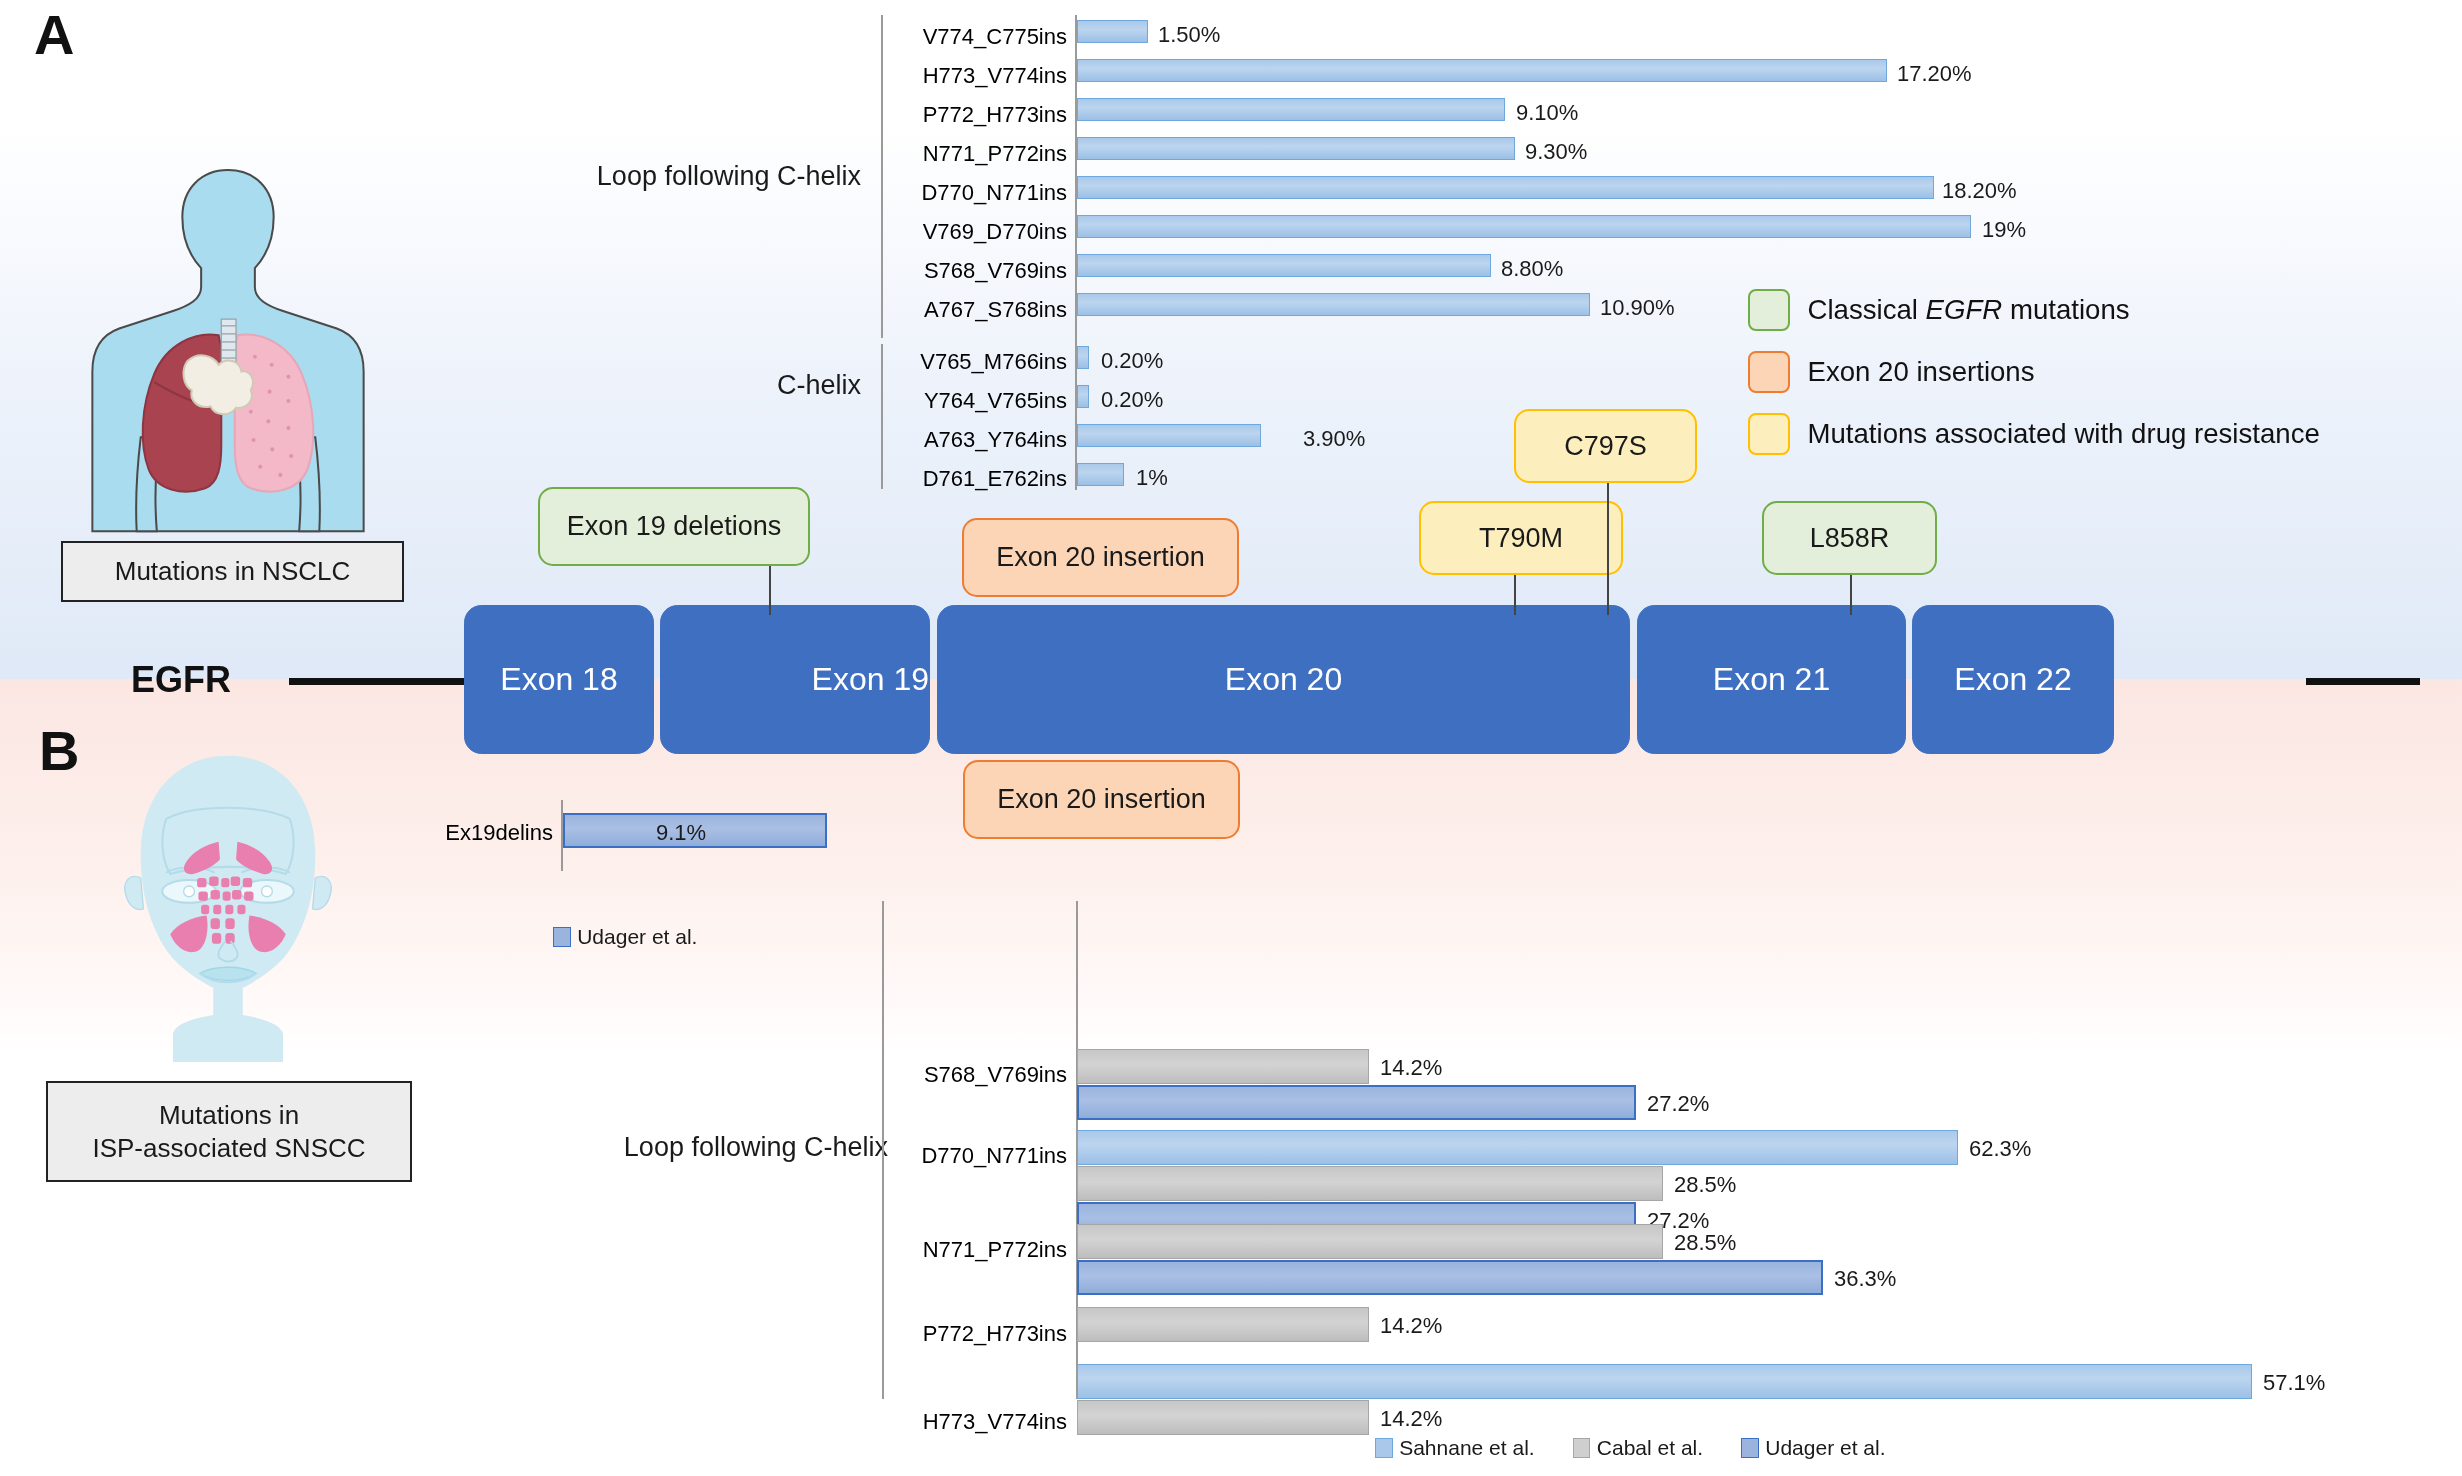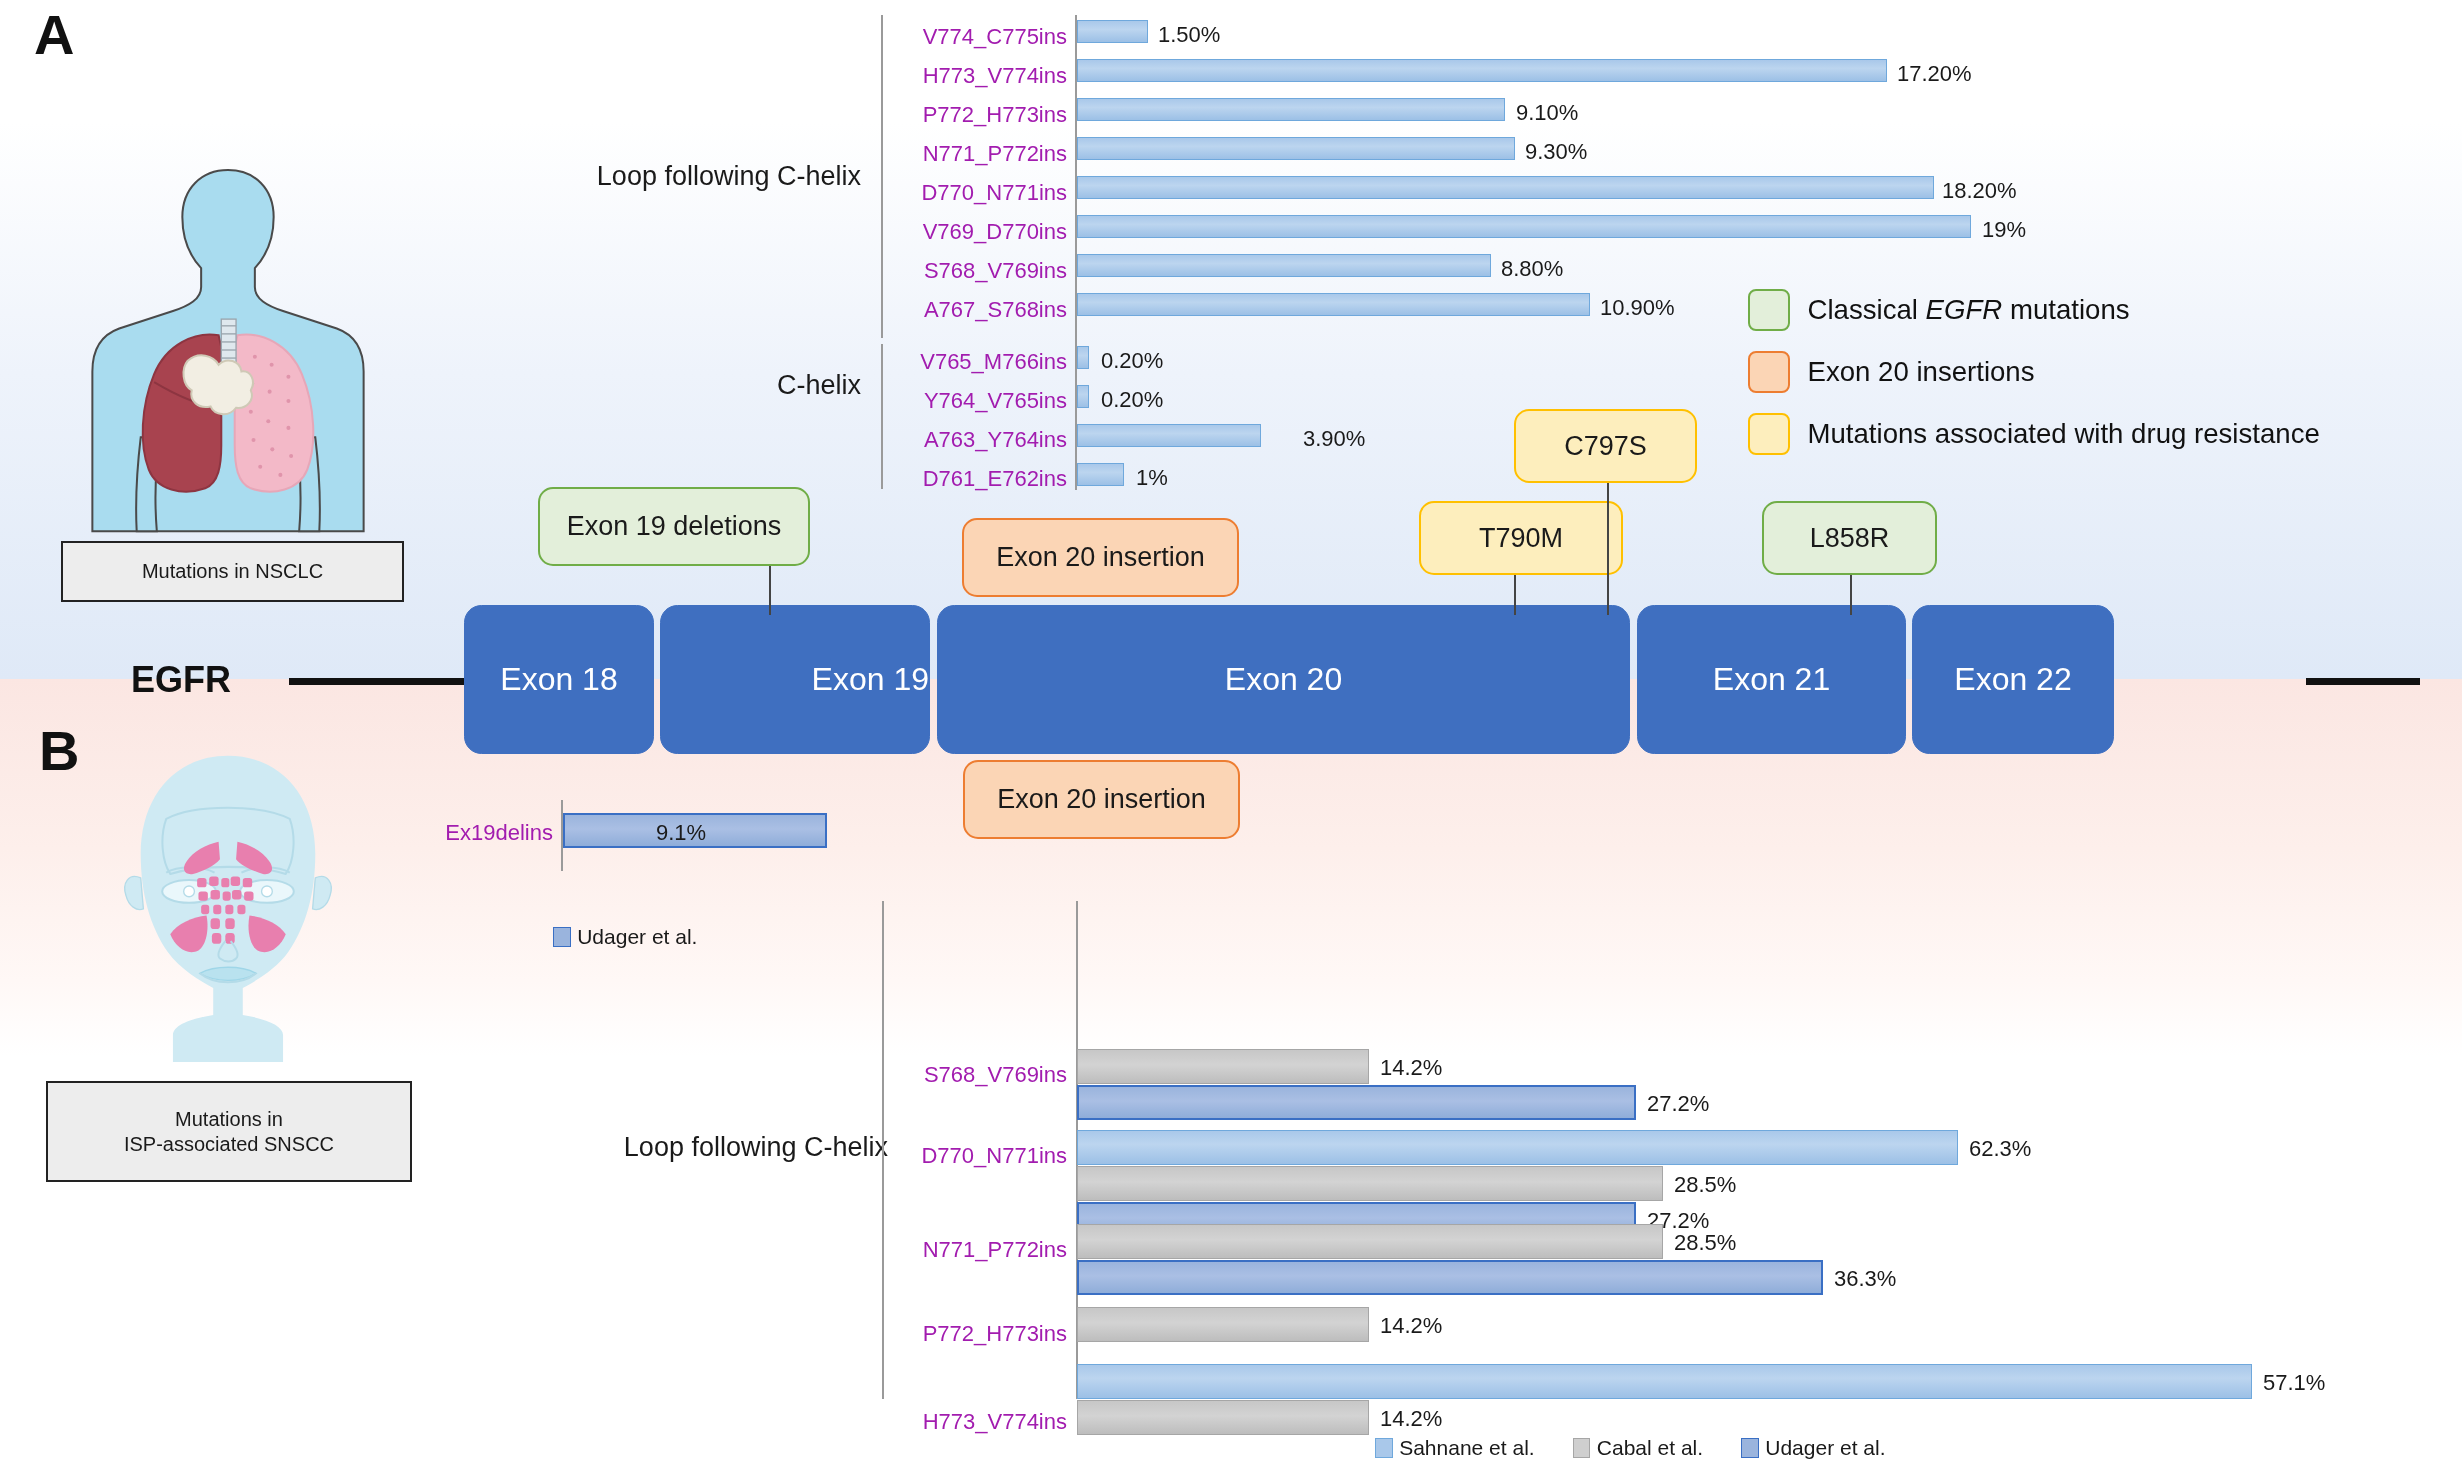"V774_C775ins" .cat-name { color: #a21caf -> #000000 }
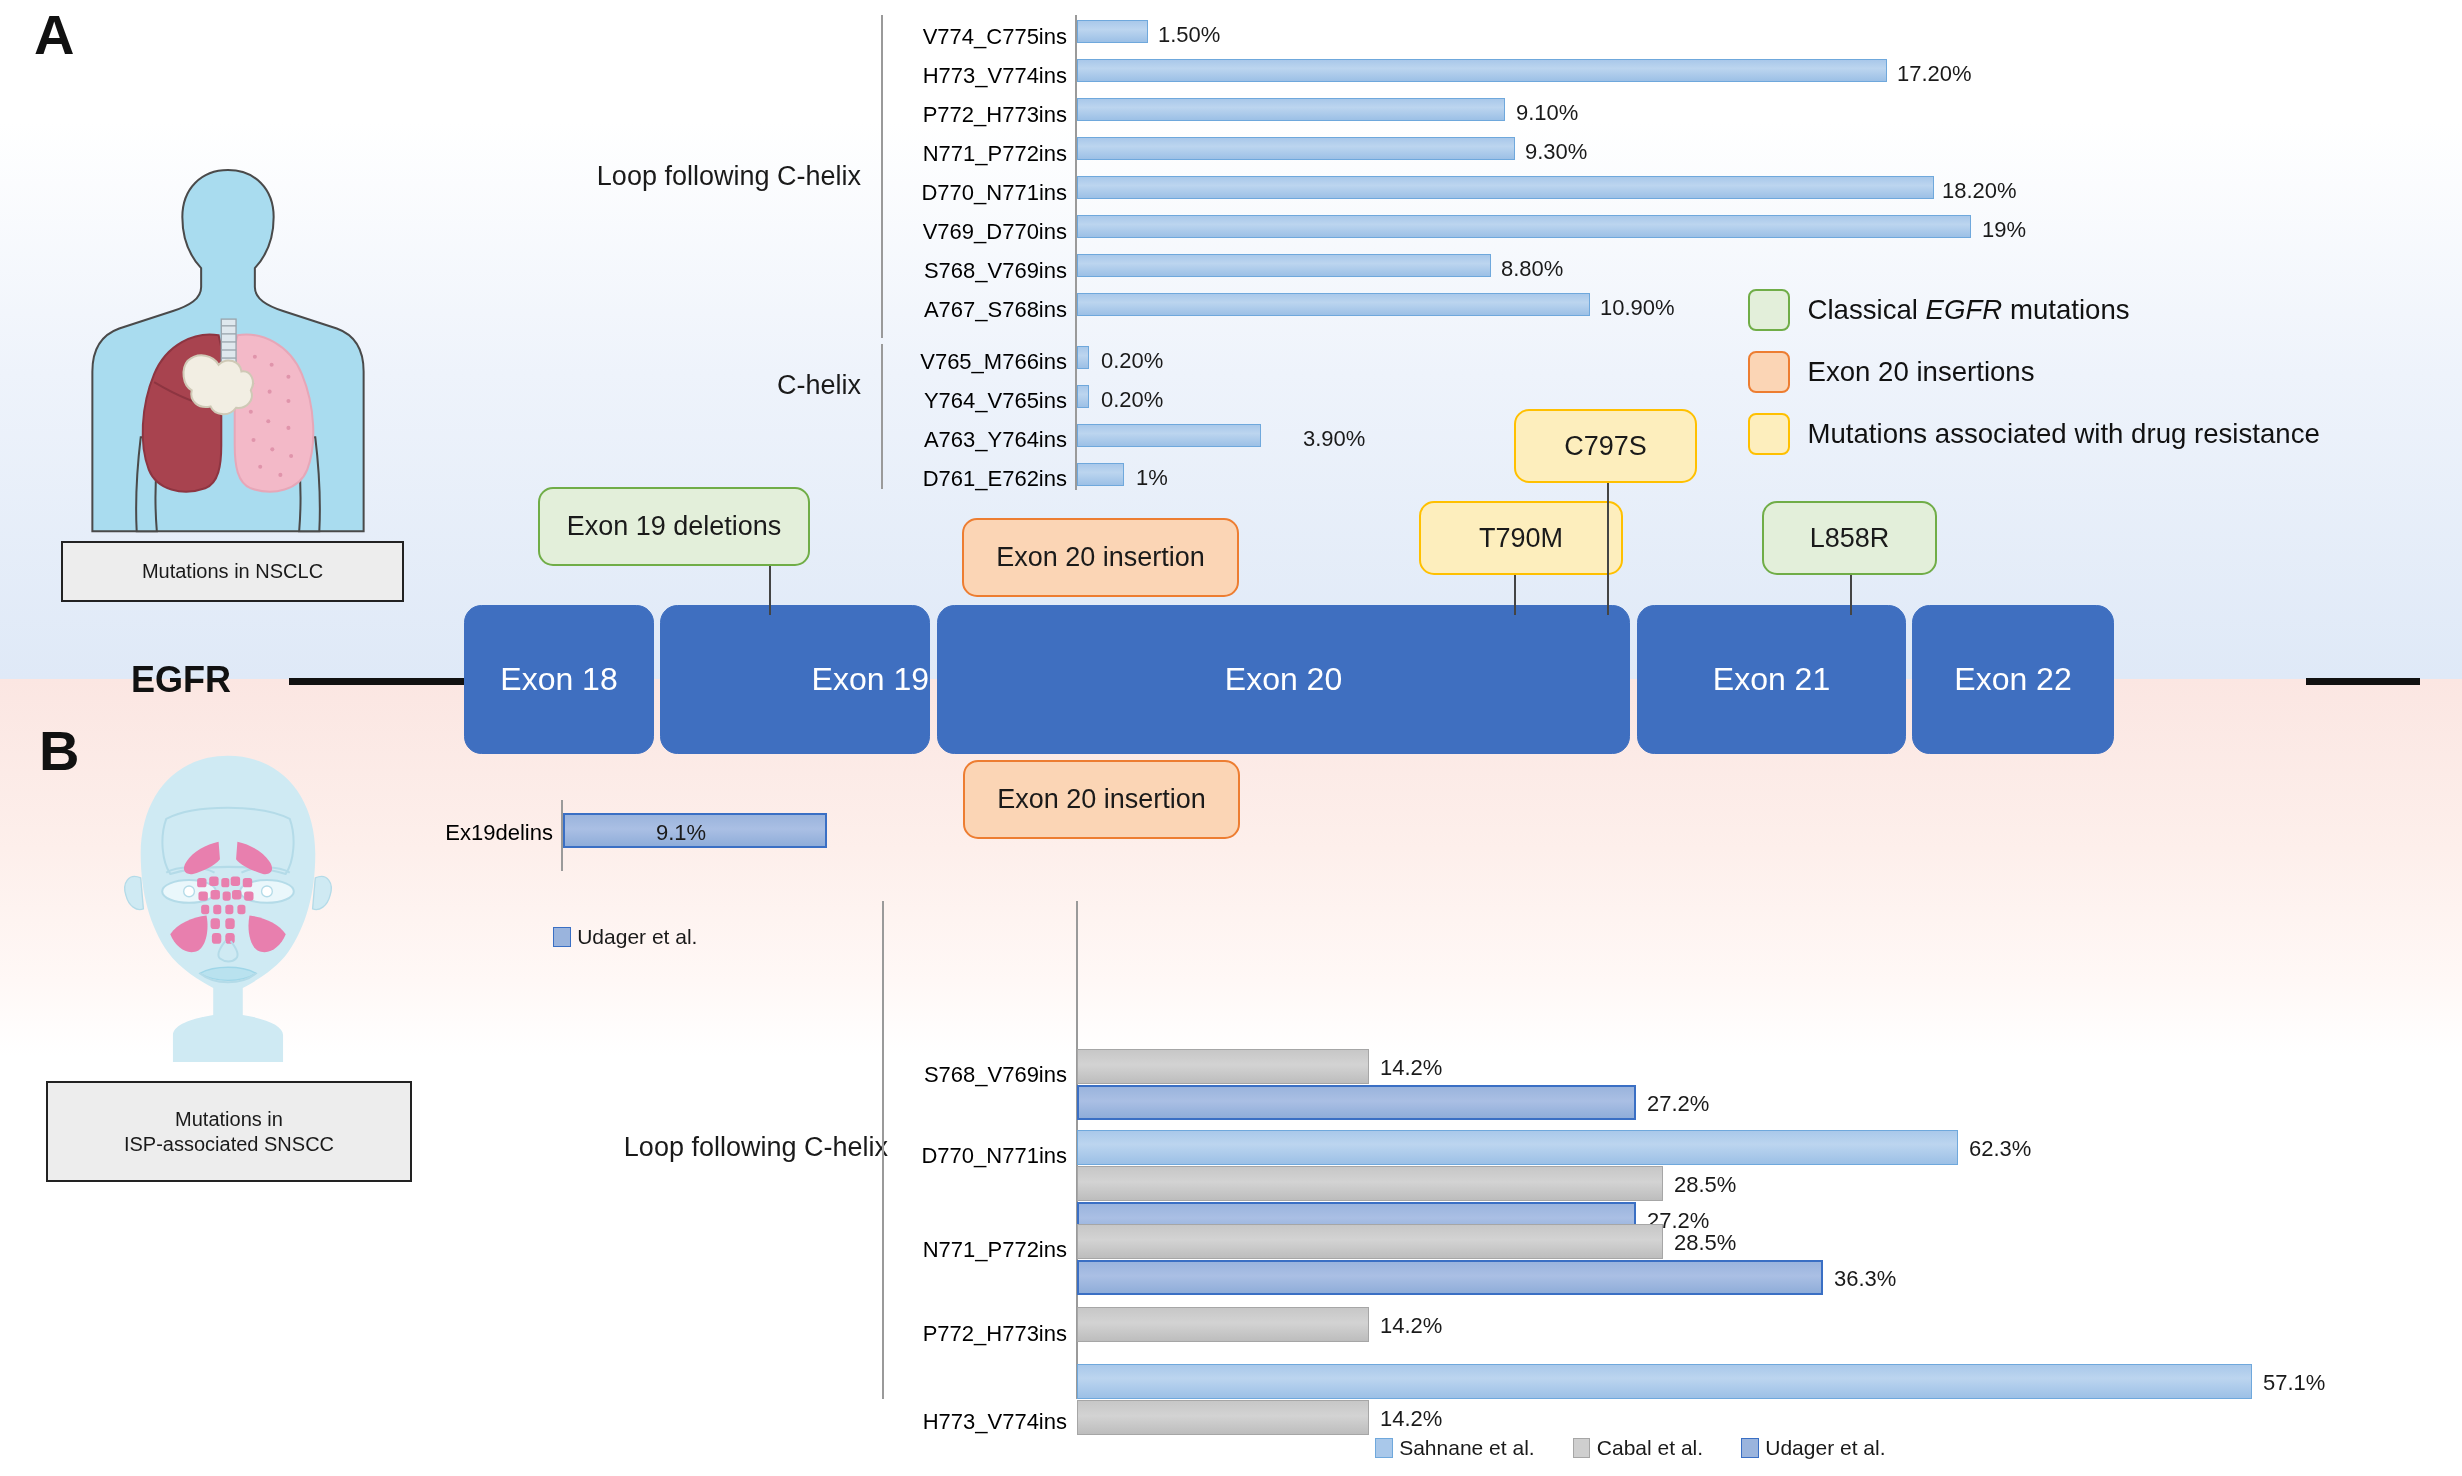"Mutations in NSCLC" .caption-box { font-size: 20px -> 26px }
